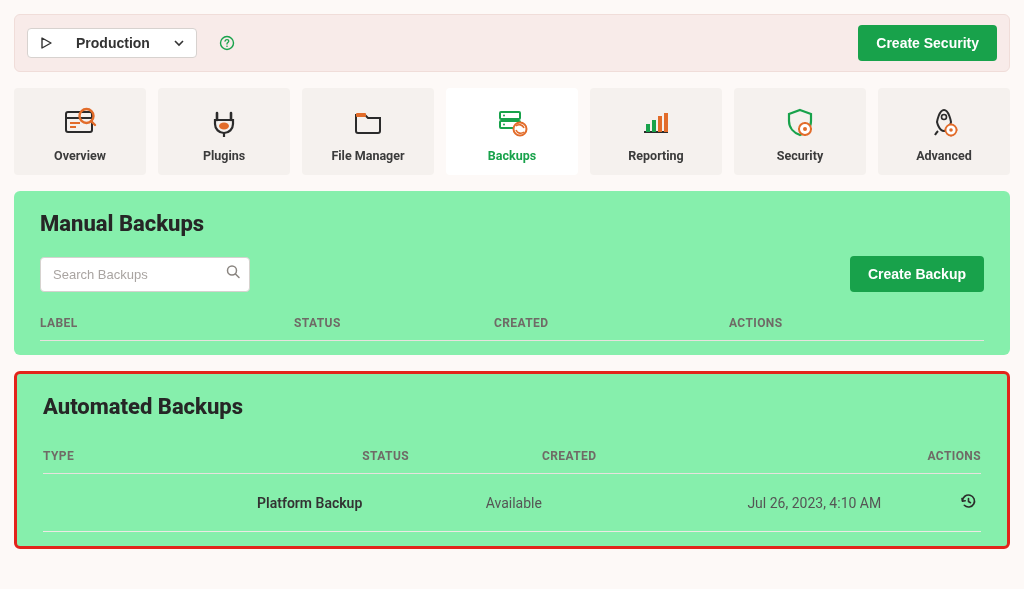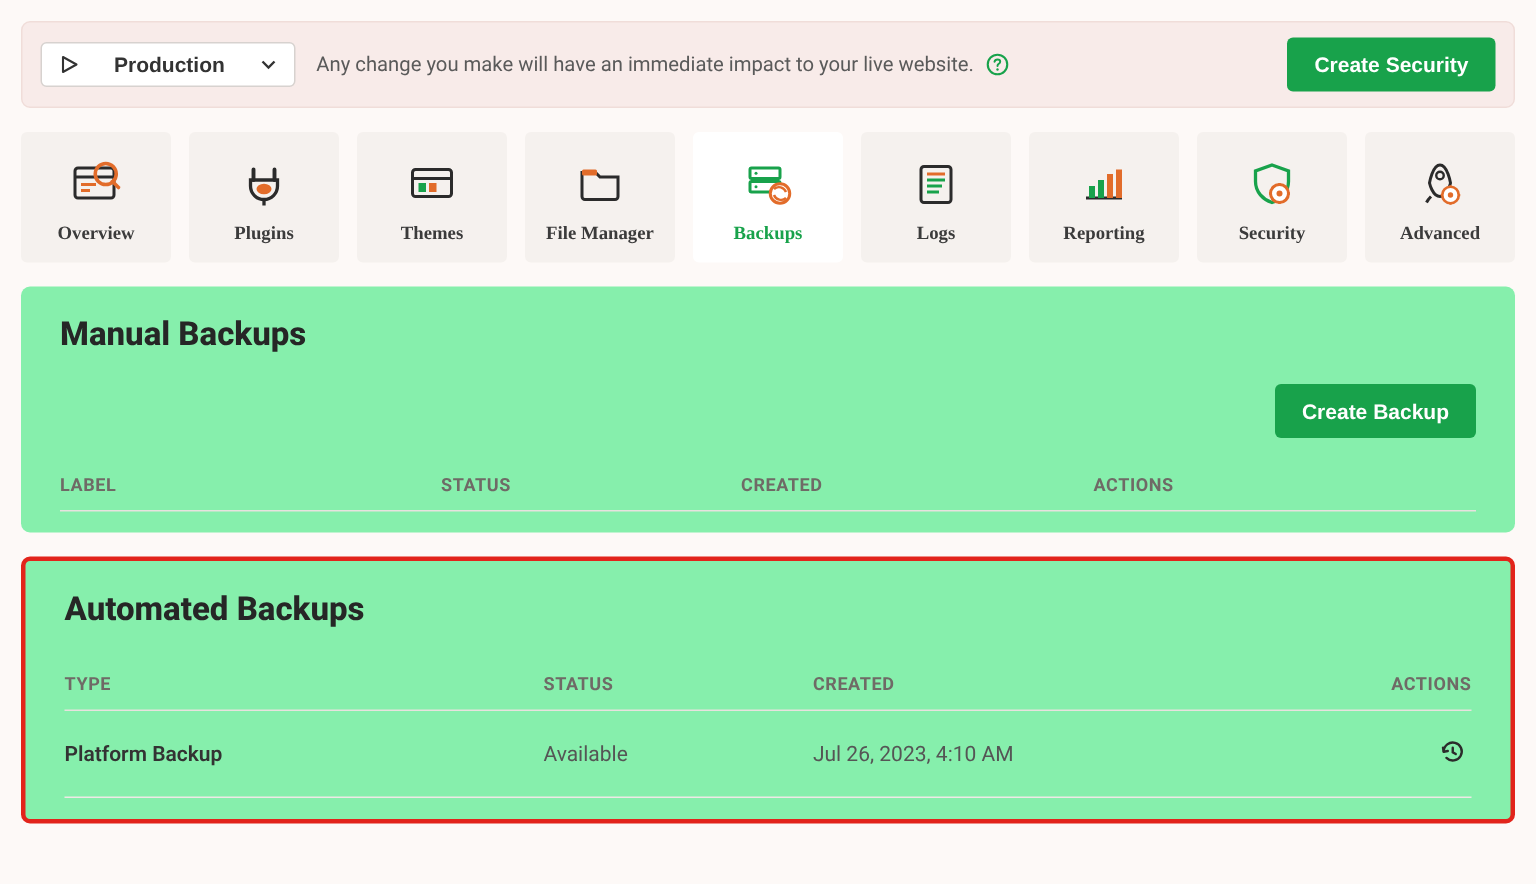"Any change you make will" span.notice-text { html: <span>Any change you make will have an immediate impact to your live website.</span> -> none }
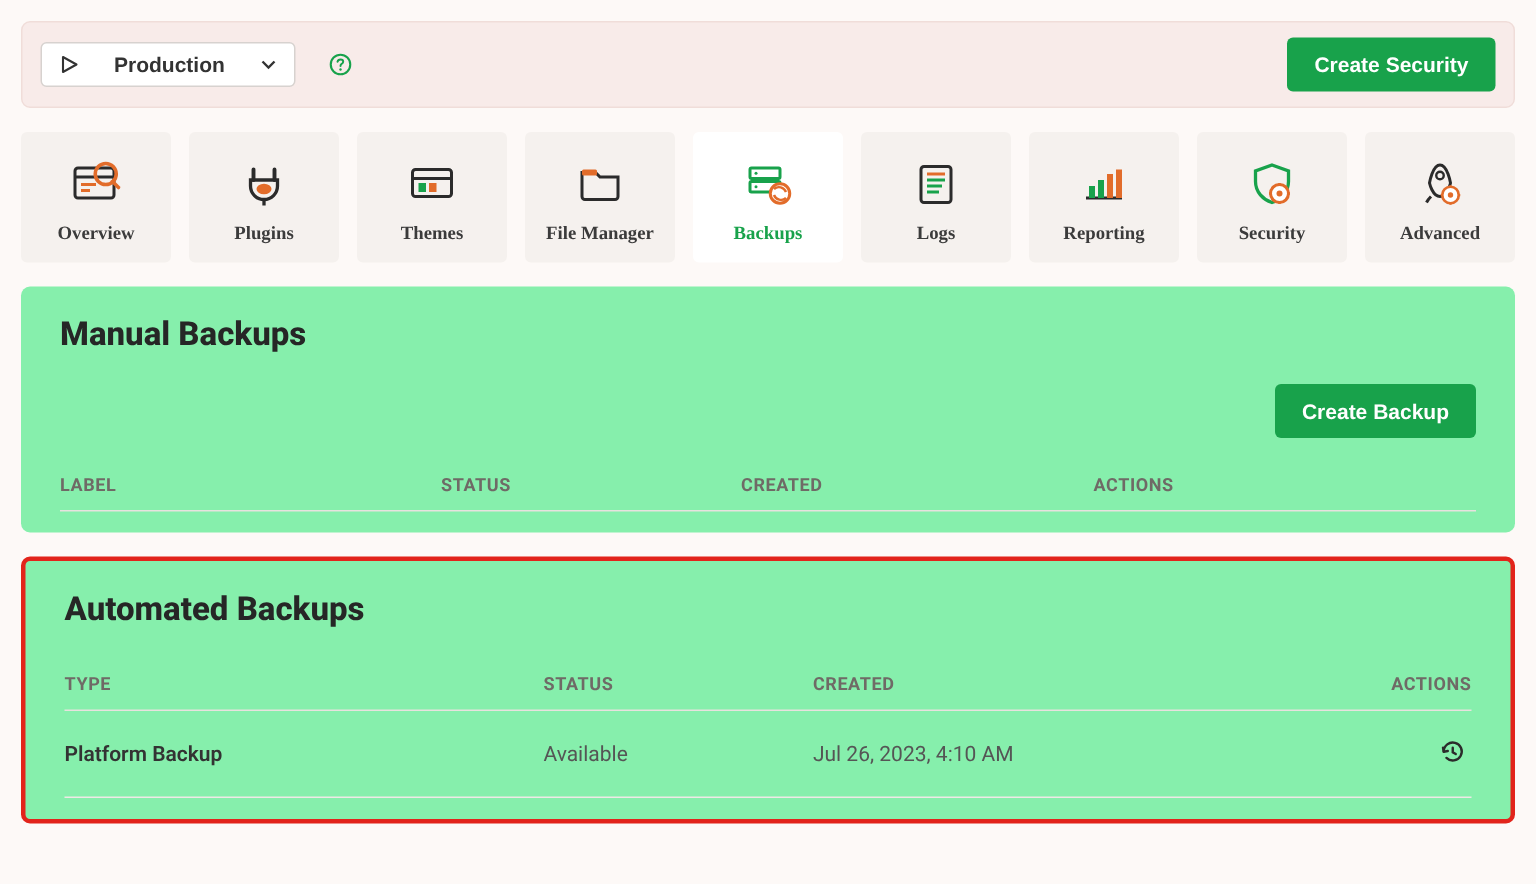"Overview" .tabs { font-family: Liberation Serif, serif -> none }
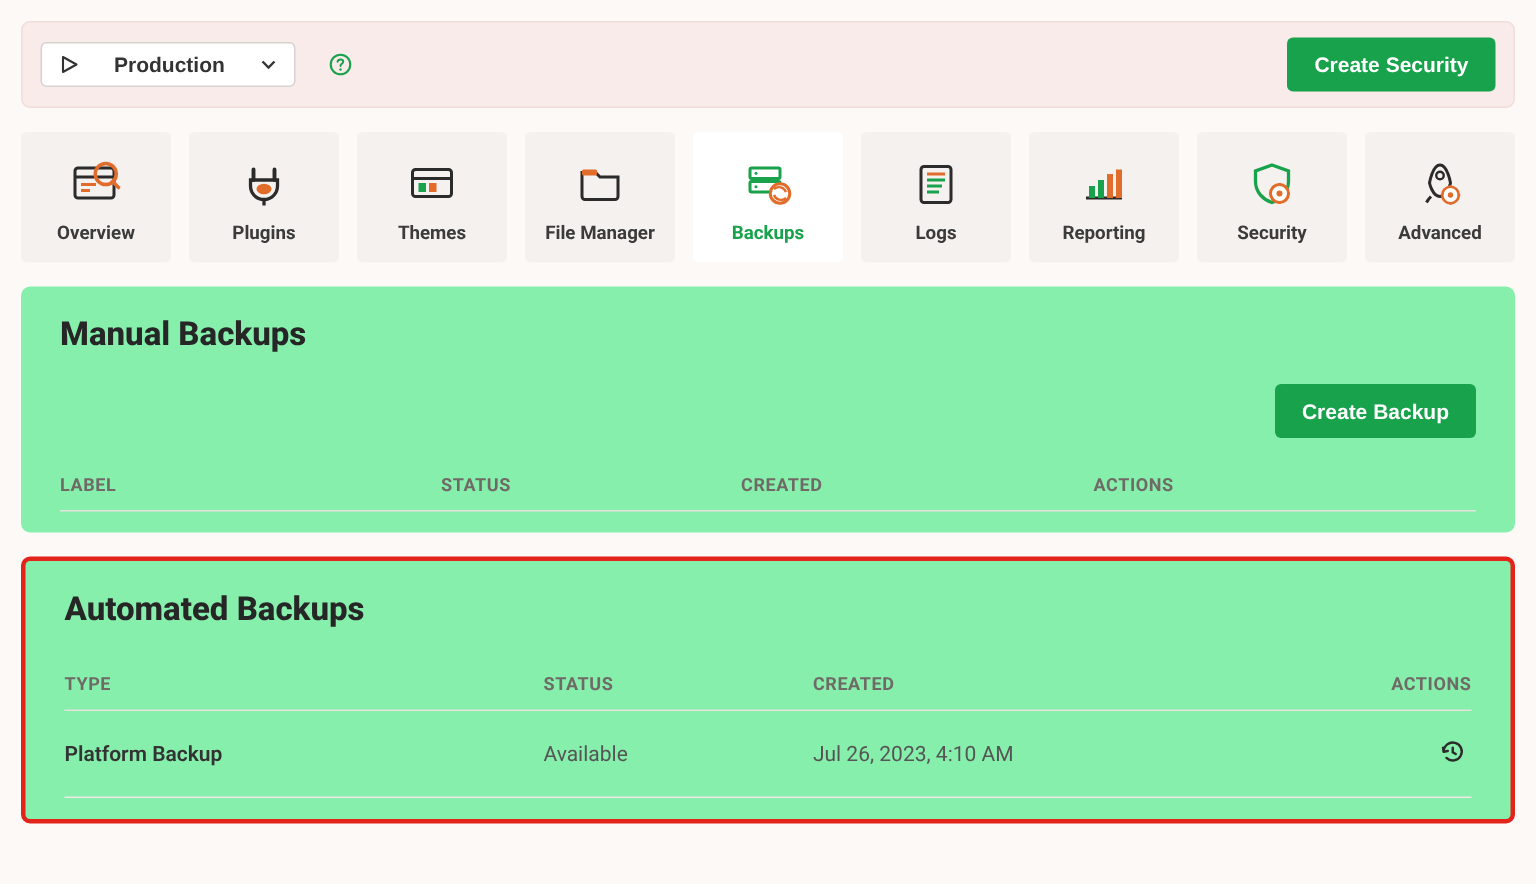"Themes" div.tab { html: <div> <span> <svg> <rect></rect> <line></line> <rect></rect> <rect></rect> </svg> </span> <span>Themes</span> </div> -> none }
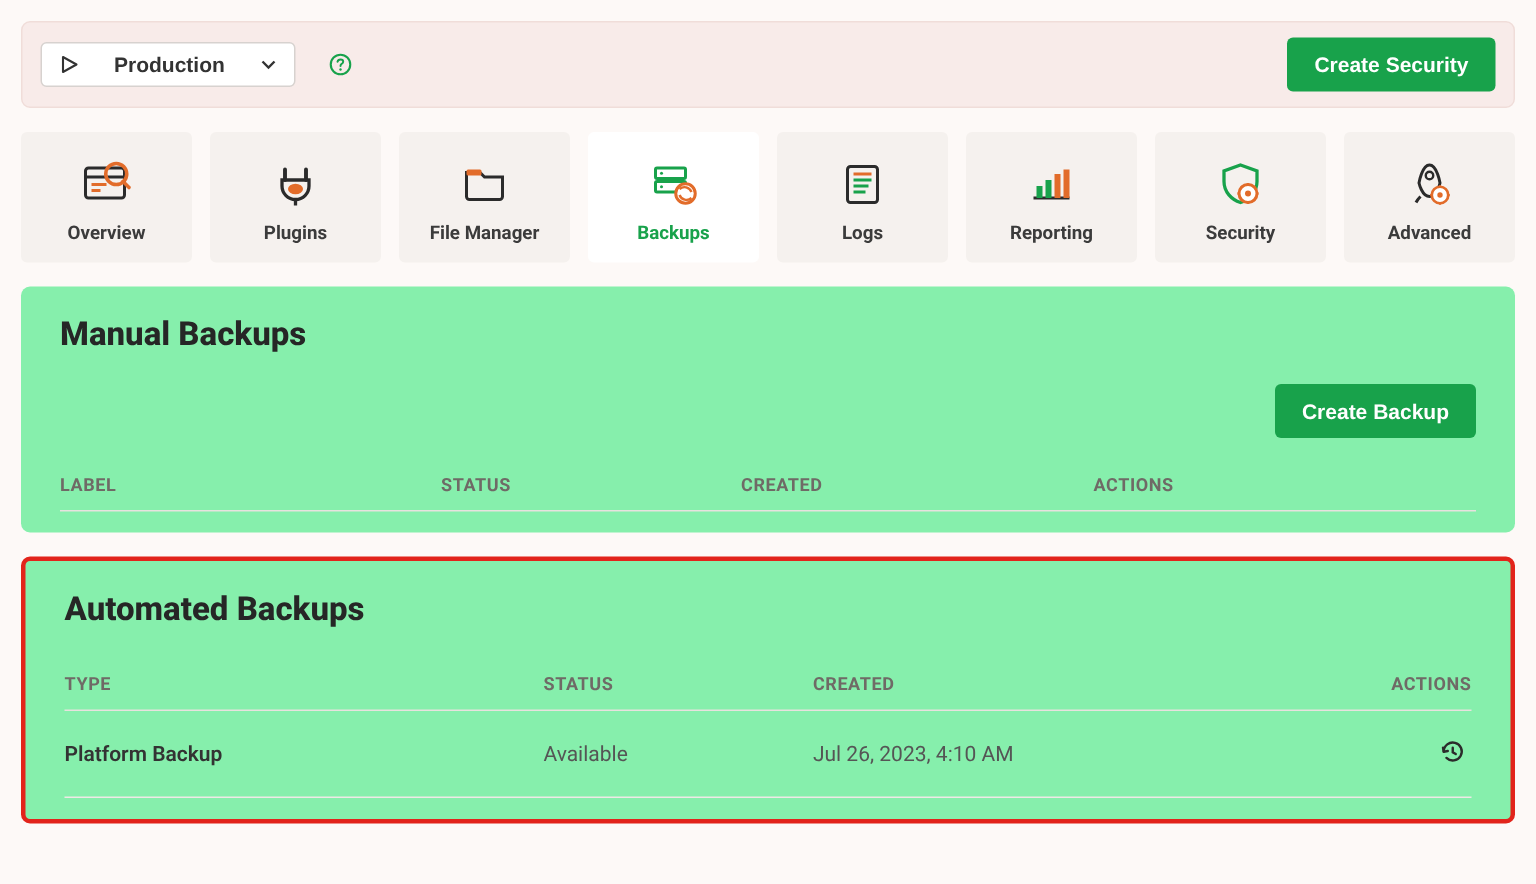"Logs" div.tab { html: <div> <span> <svg> <rect></rect> <line></line> <line></line> <line></line> <line></line> </svg> </span> <span>Logs</span> </div> -> none }
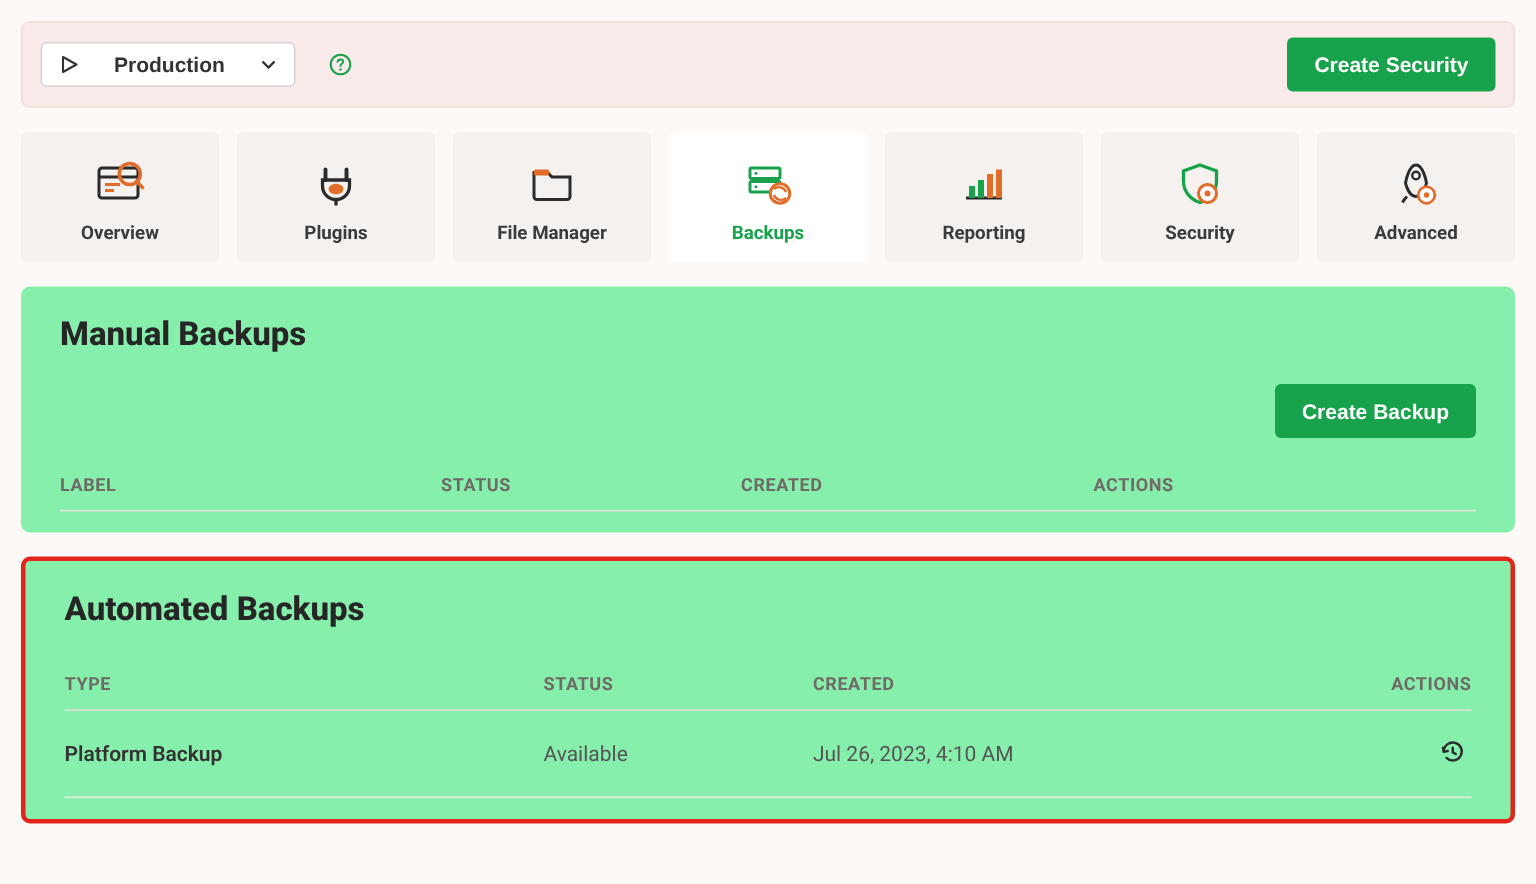"Search Backups" div.search-wrap { html: none -> <div> <input> <span> <svg> <circle></circle> <line></line> </svg> </span> </div> }
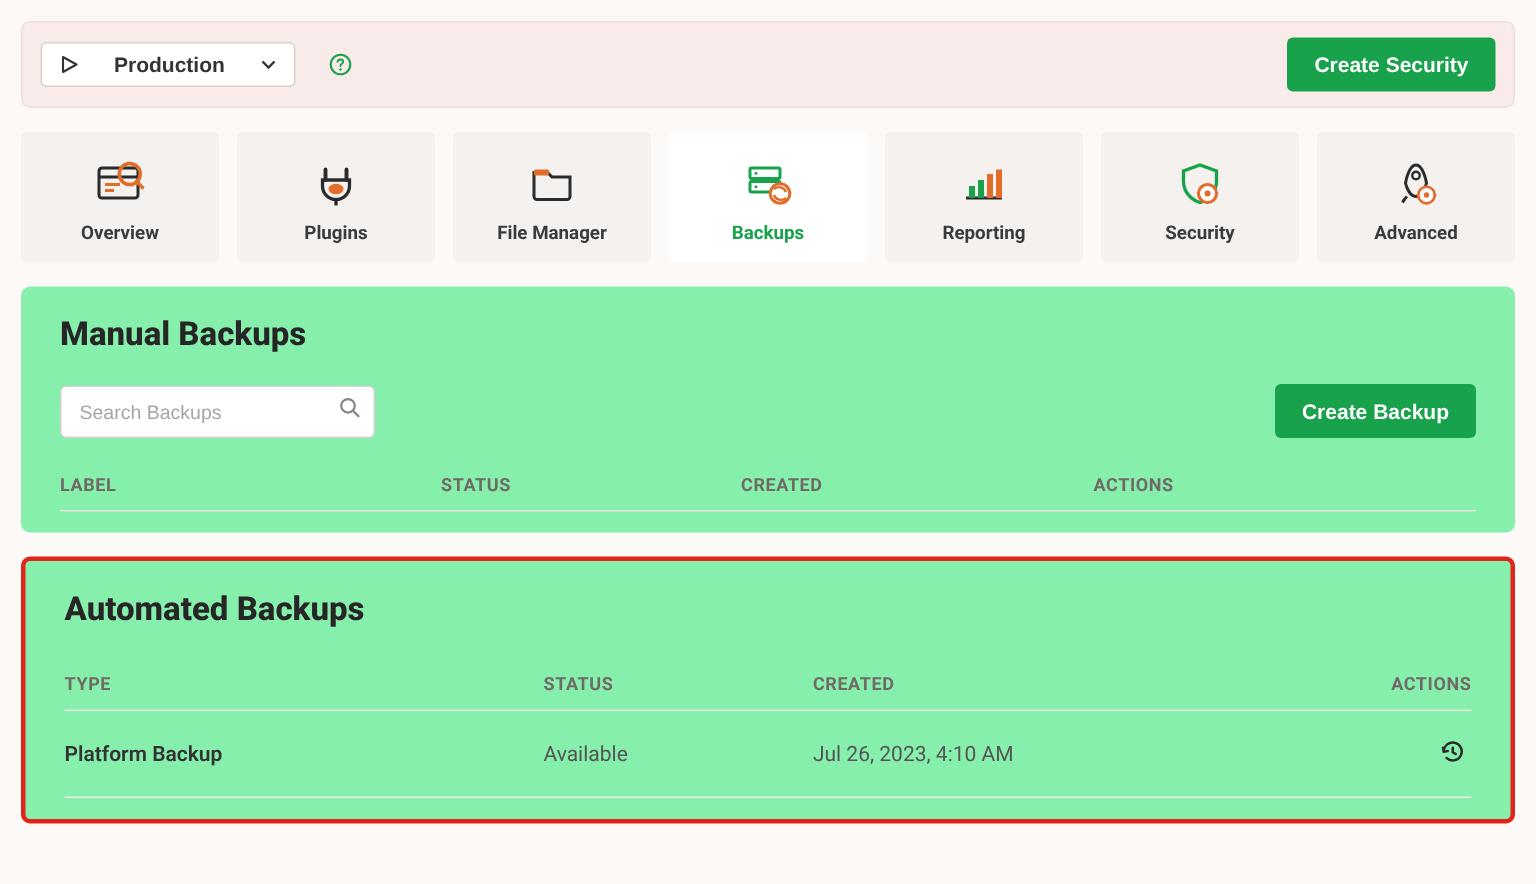"Platform Backup" .td { text-align: none -> right }
